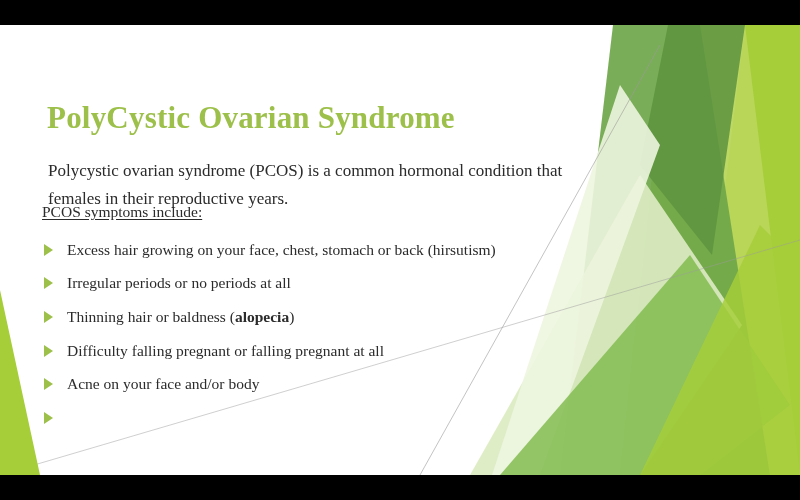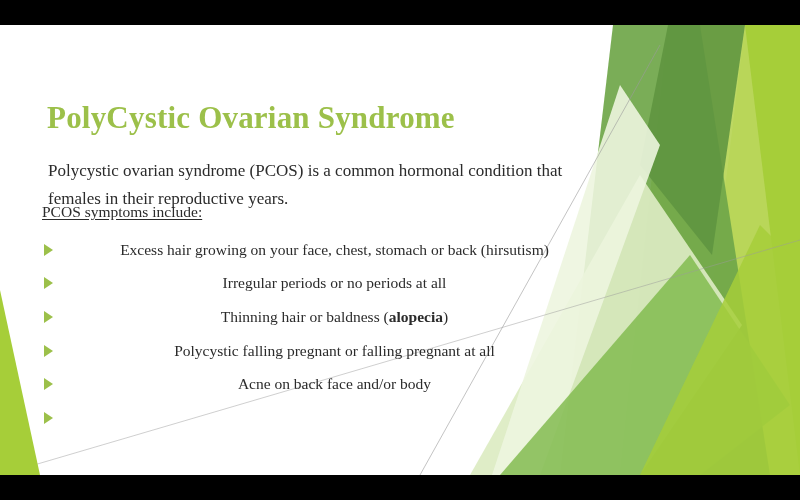"Excess hair growing on your" .bullet-item { justify-content: center -> none }
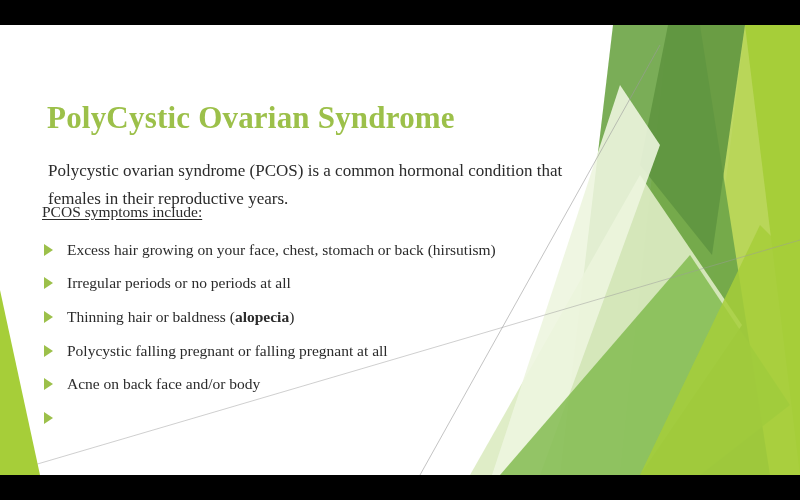"Polycystic falling pregnant or falling" span.bullet-text { text: Polycystic -> Difficulty }
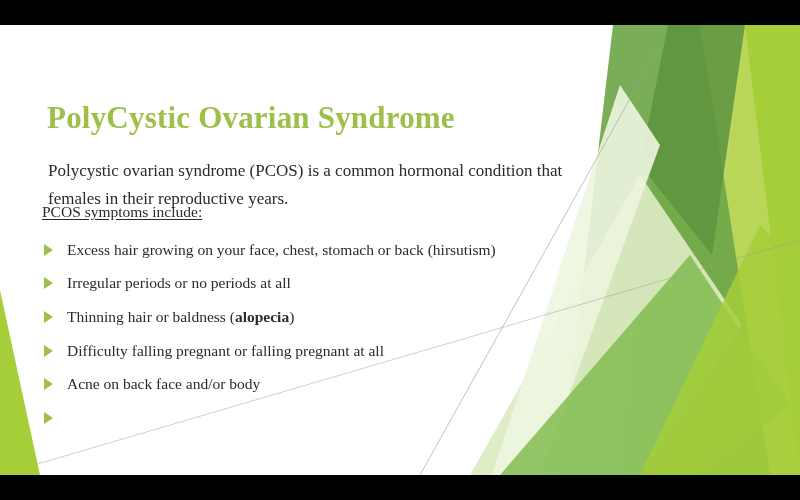"Acne on back face and/or" span.bullet-text { text: back -> your }
